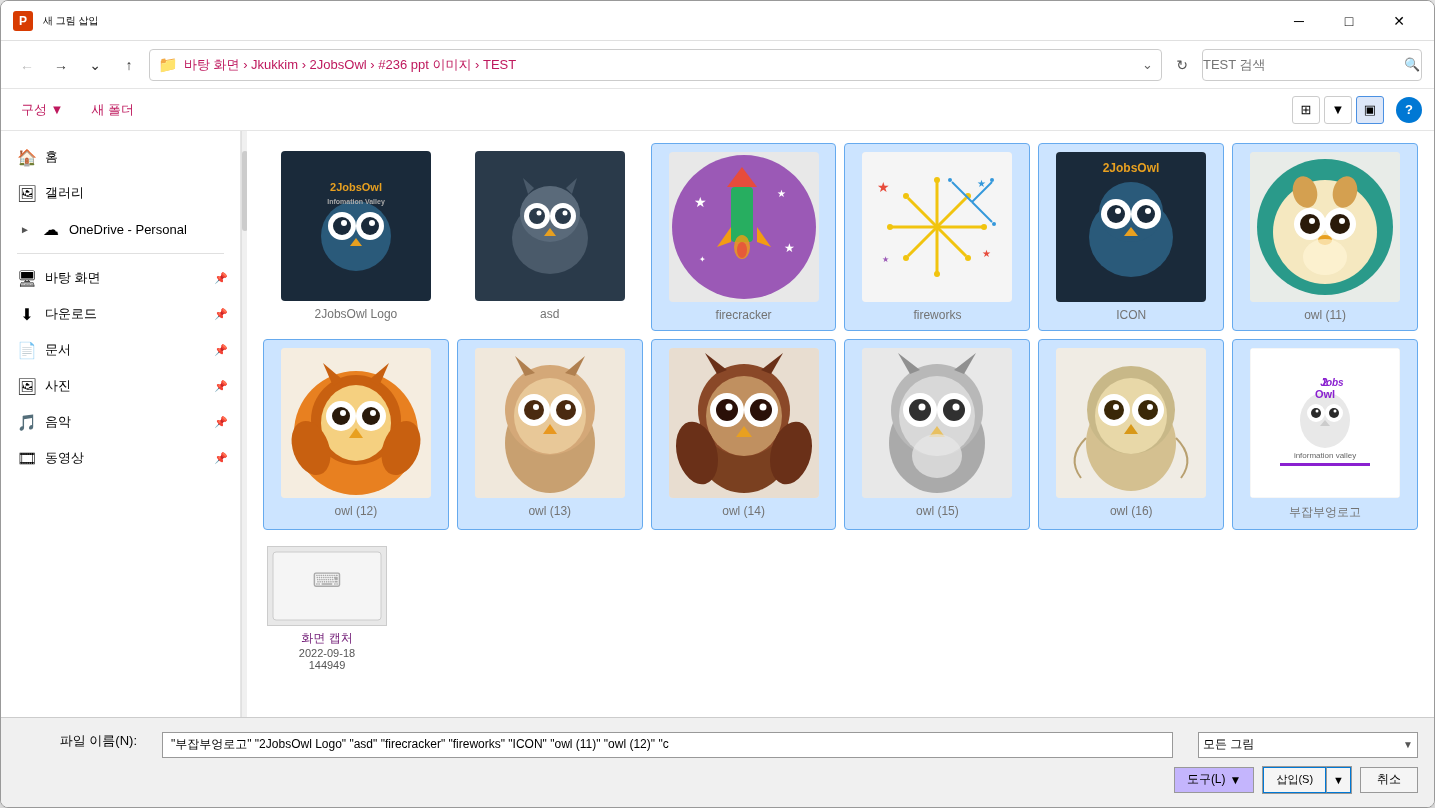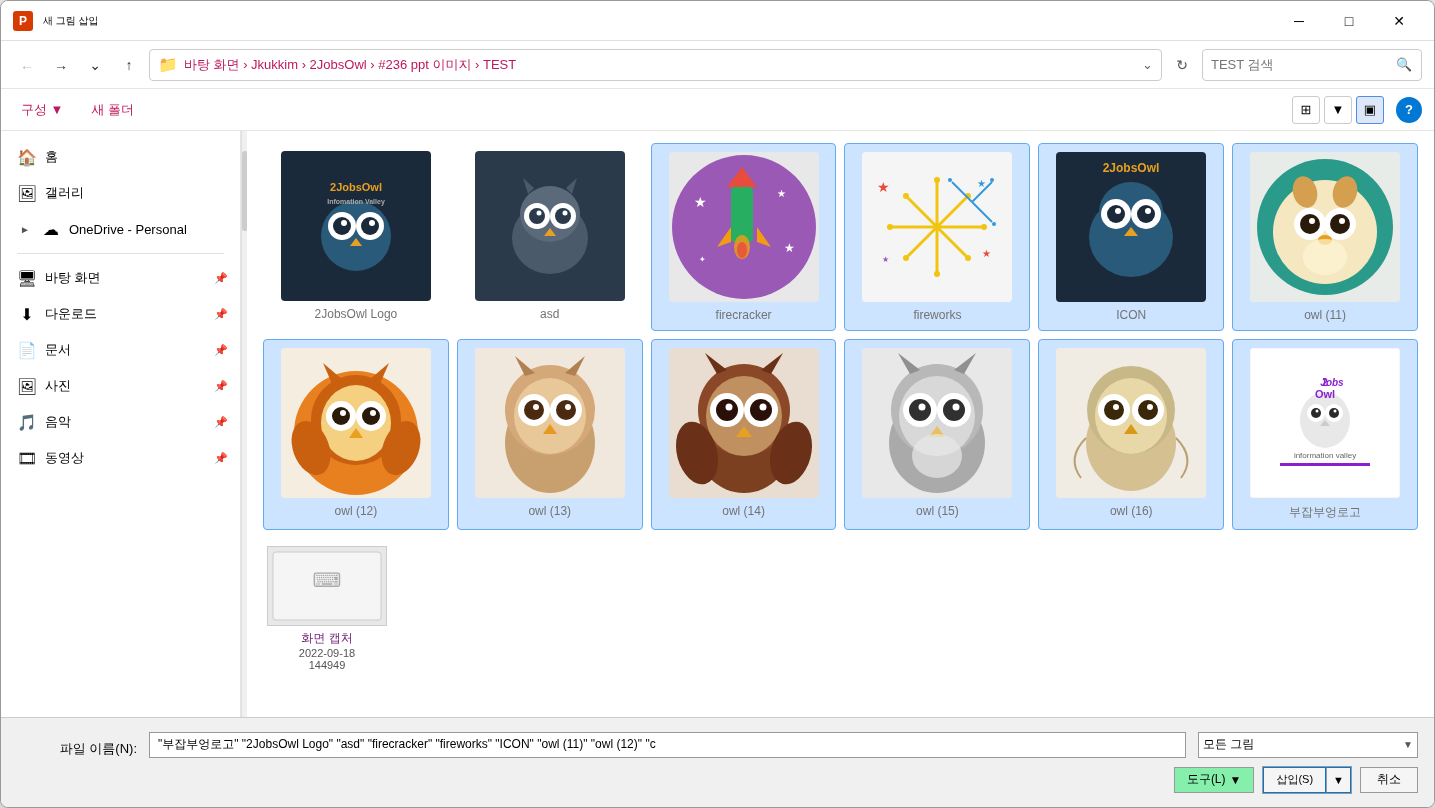"TEST 검색" .search-box { padding: 0 8px -> 0 0 }
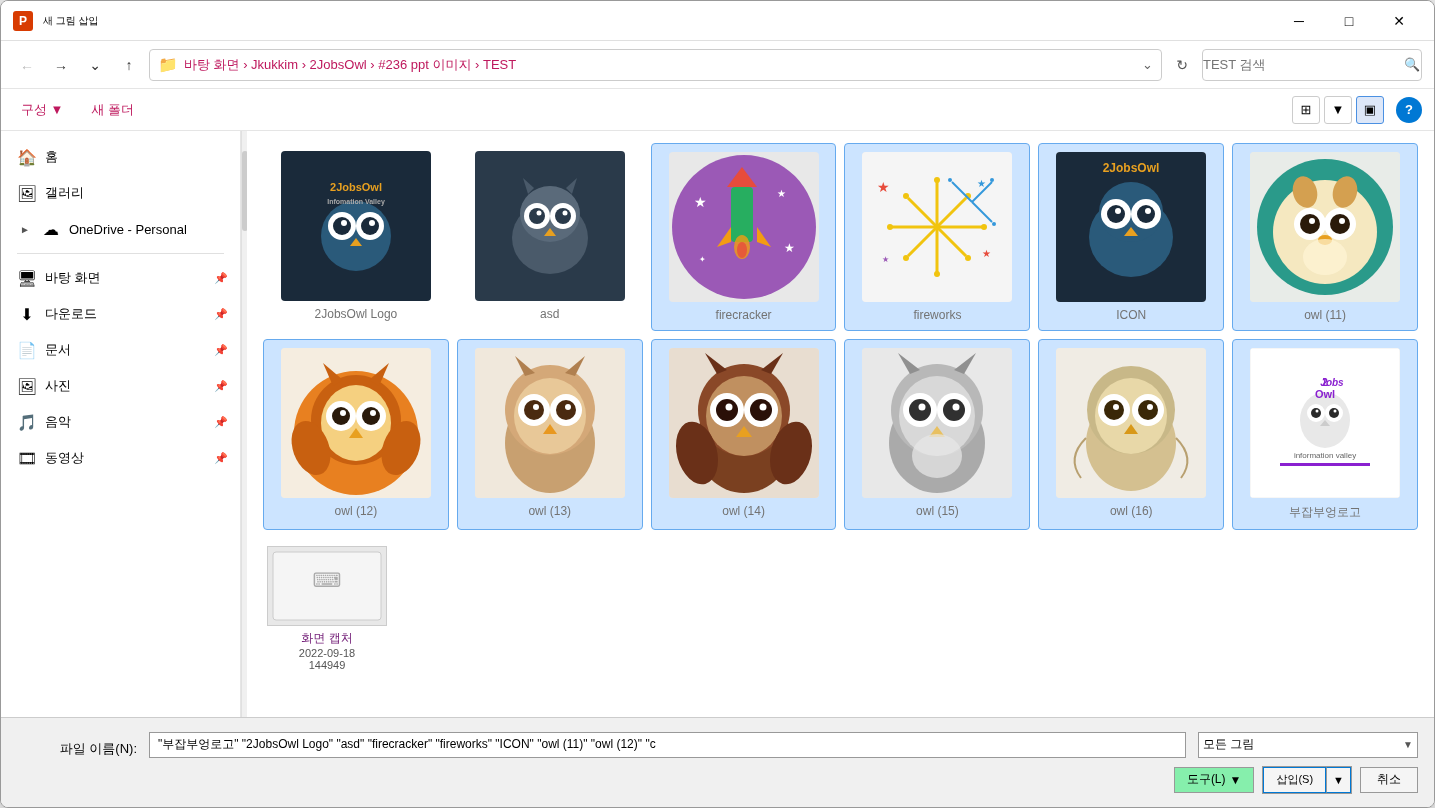"파일 이름(N):" .filename-row { align-items: flex-end -> flex-start; gap: 12px -> 25px }
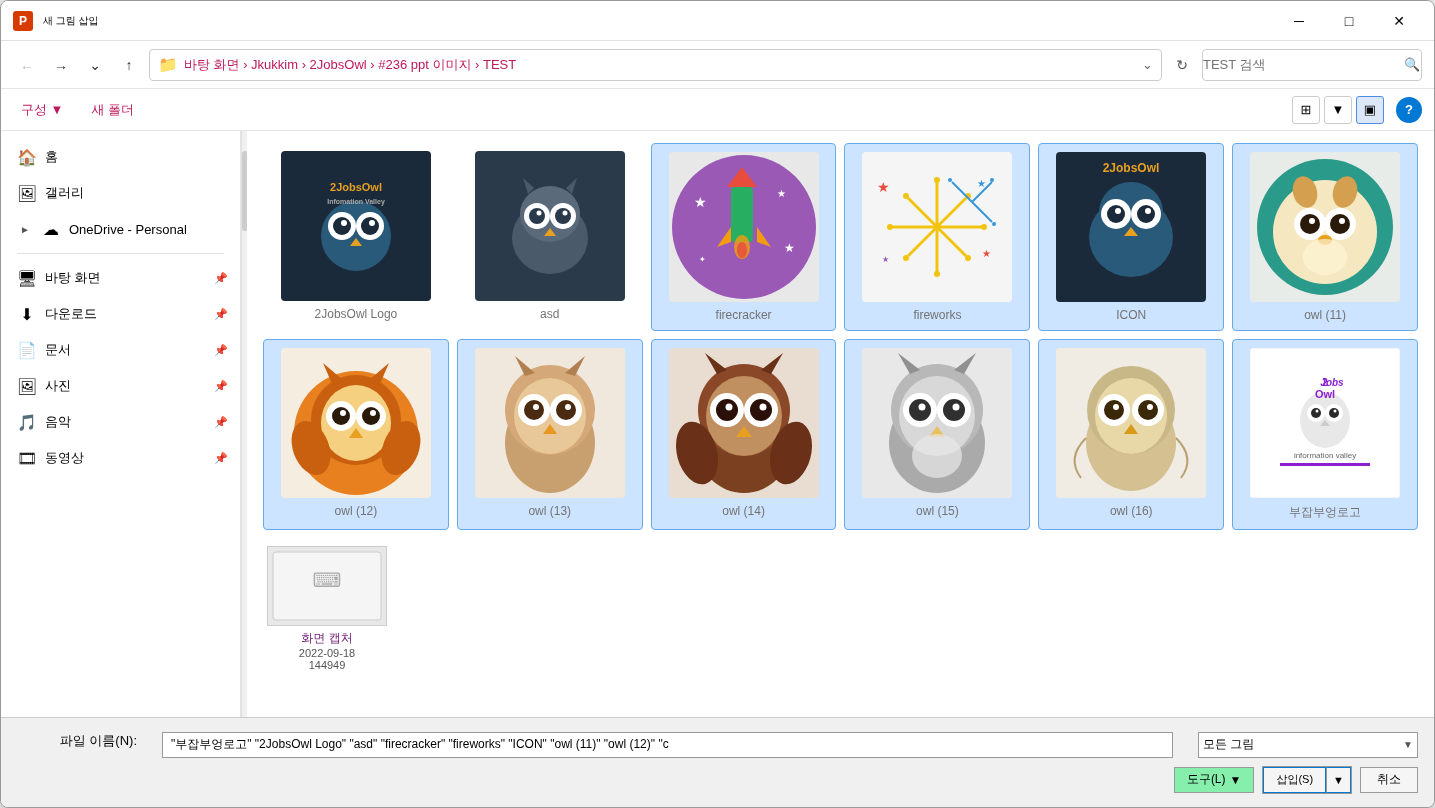"도구(L)" .tools-btn { background: #86efac -> #c4b5fd }
